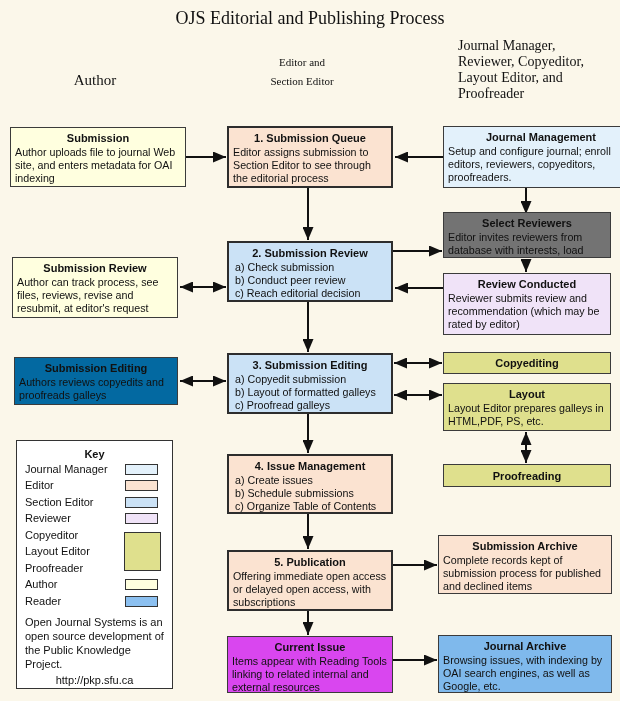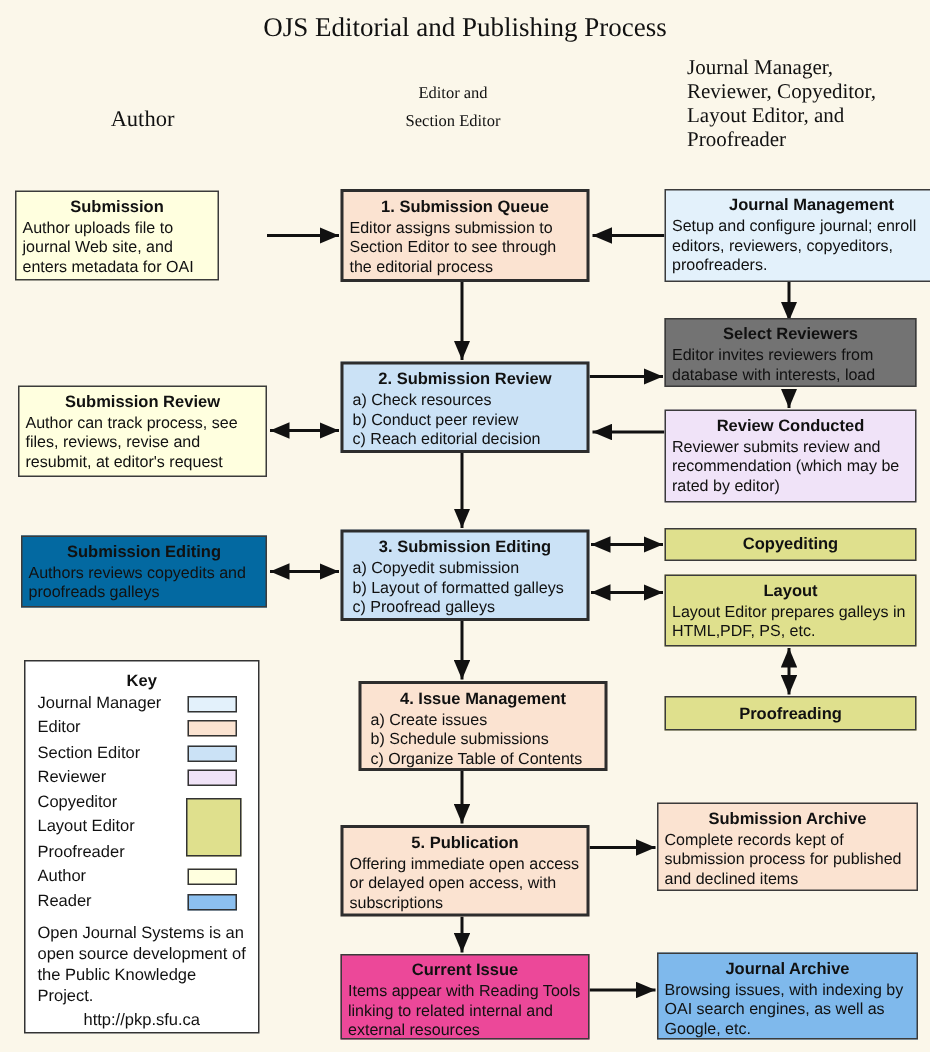"Submission" div.box { width: 136px -> 176px }
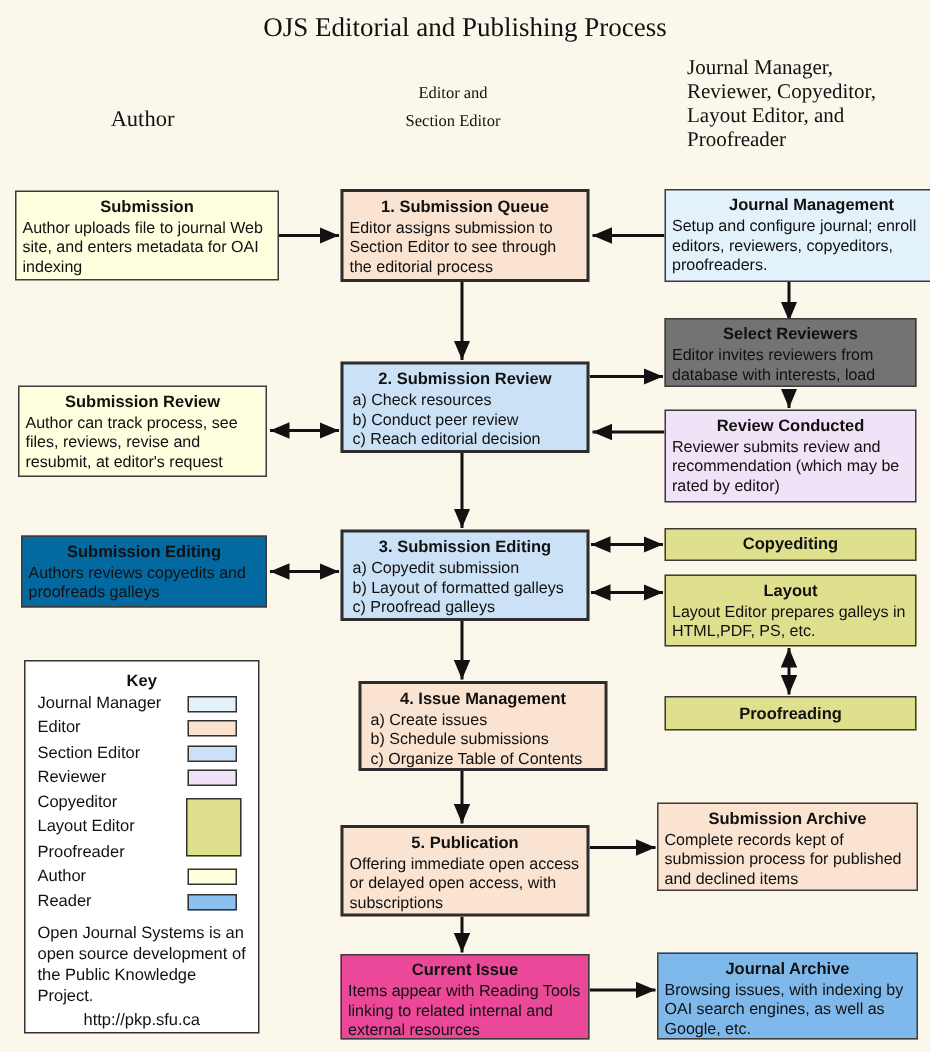"a) Check resources" div.bi { text: resources -> submission }
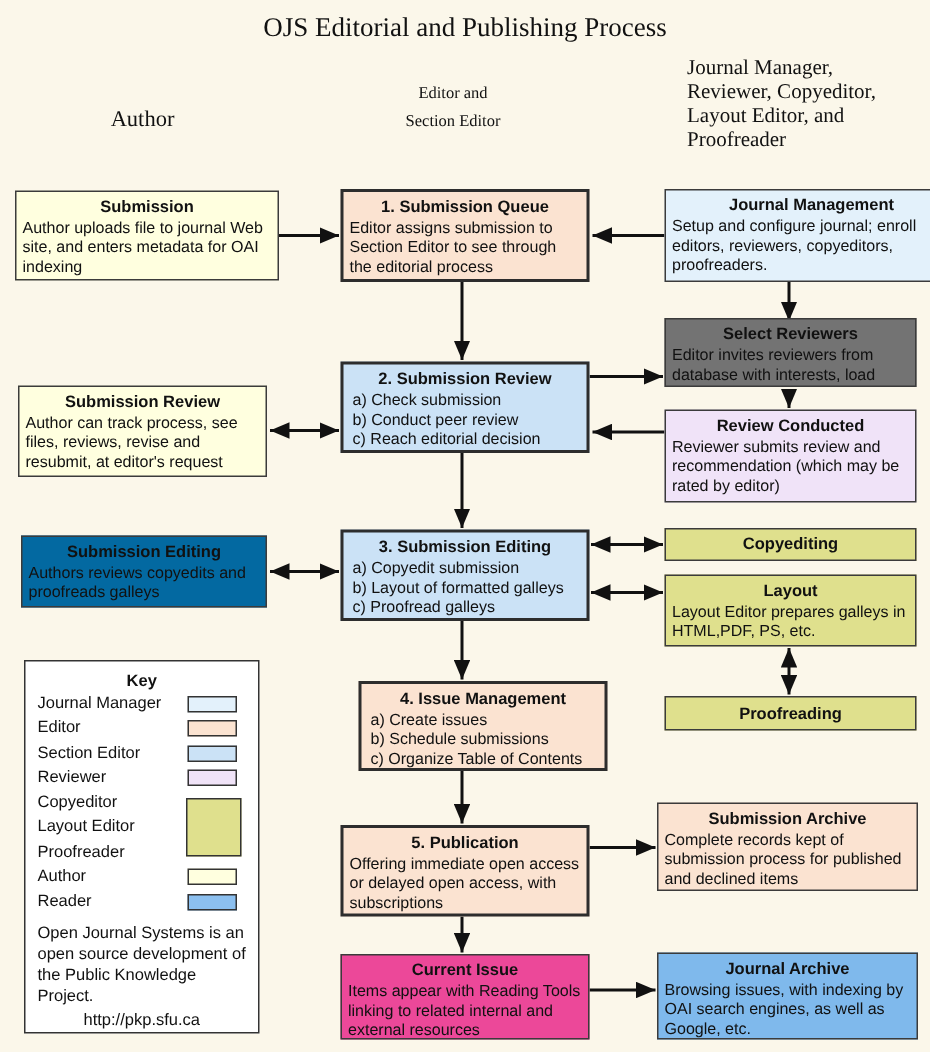"4. Issue Management" div.box { margin-left: 12px -> none }
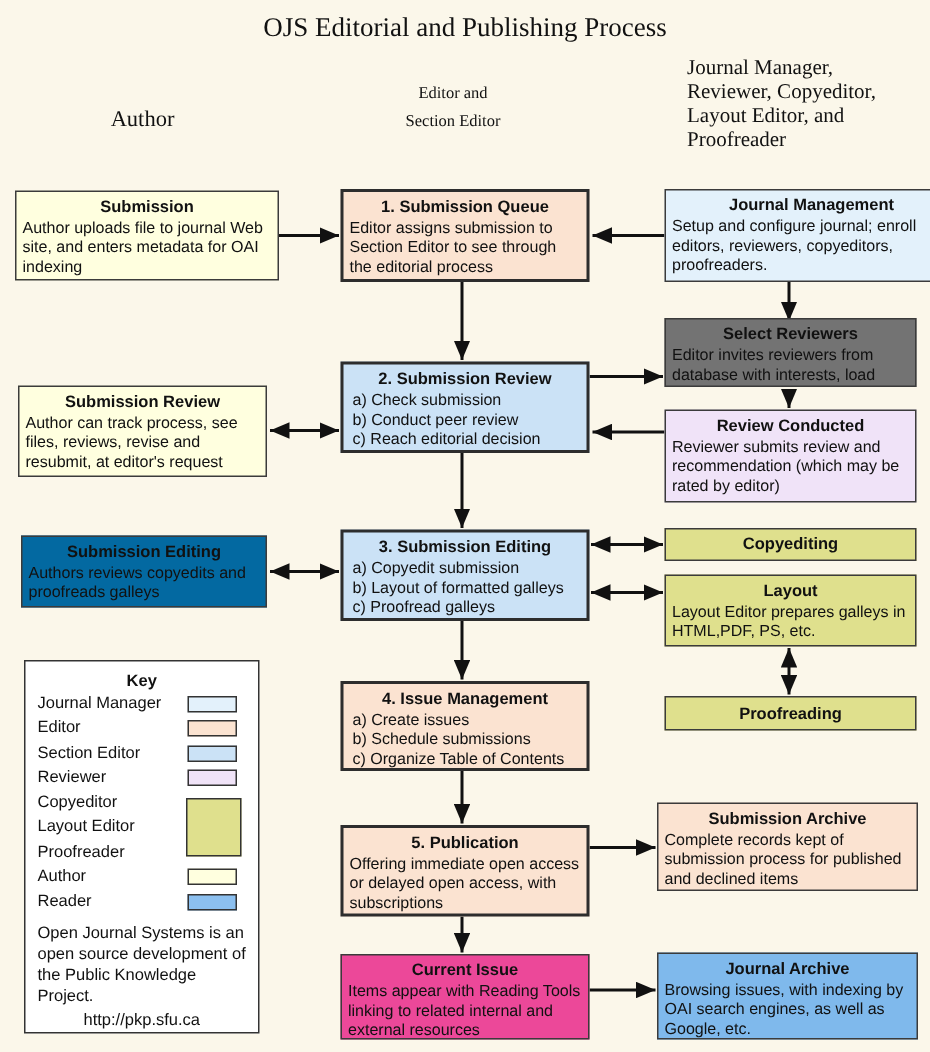"Current Issue" div.box { background-color: #ec4899 -> #d946ef }
